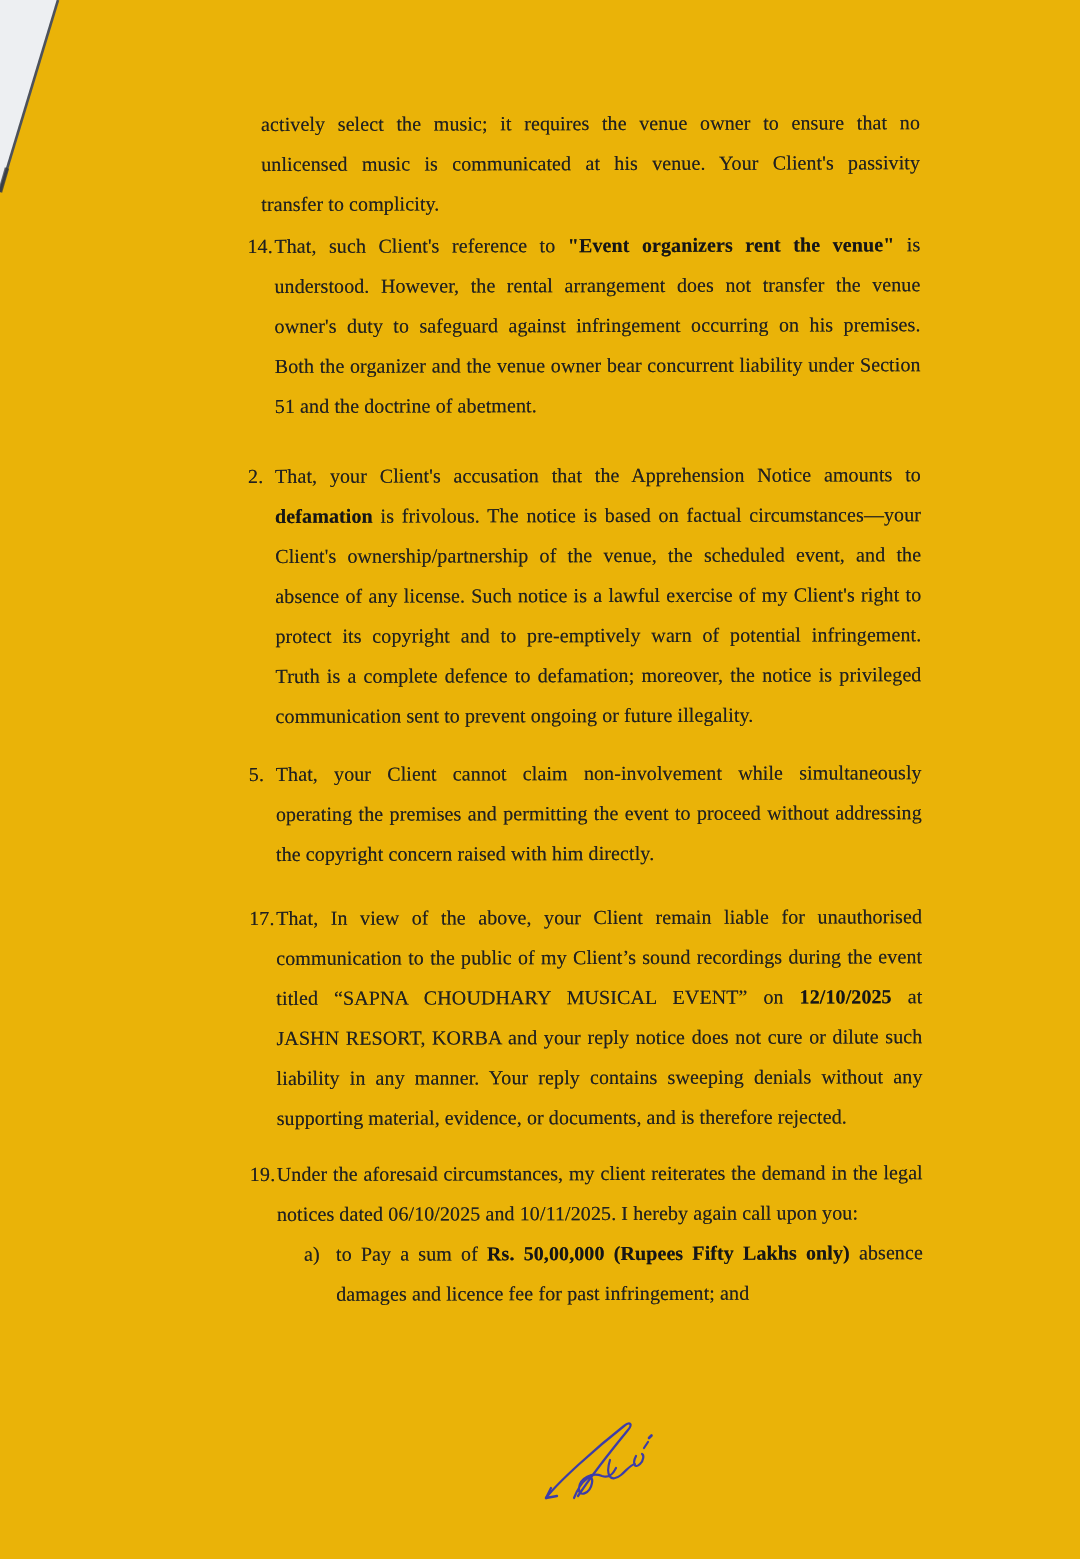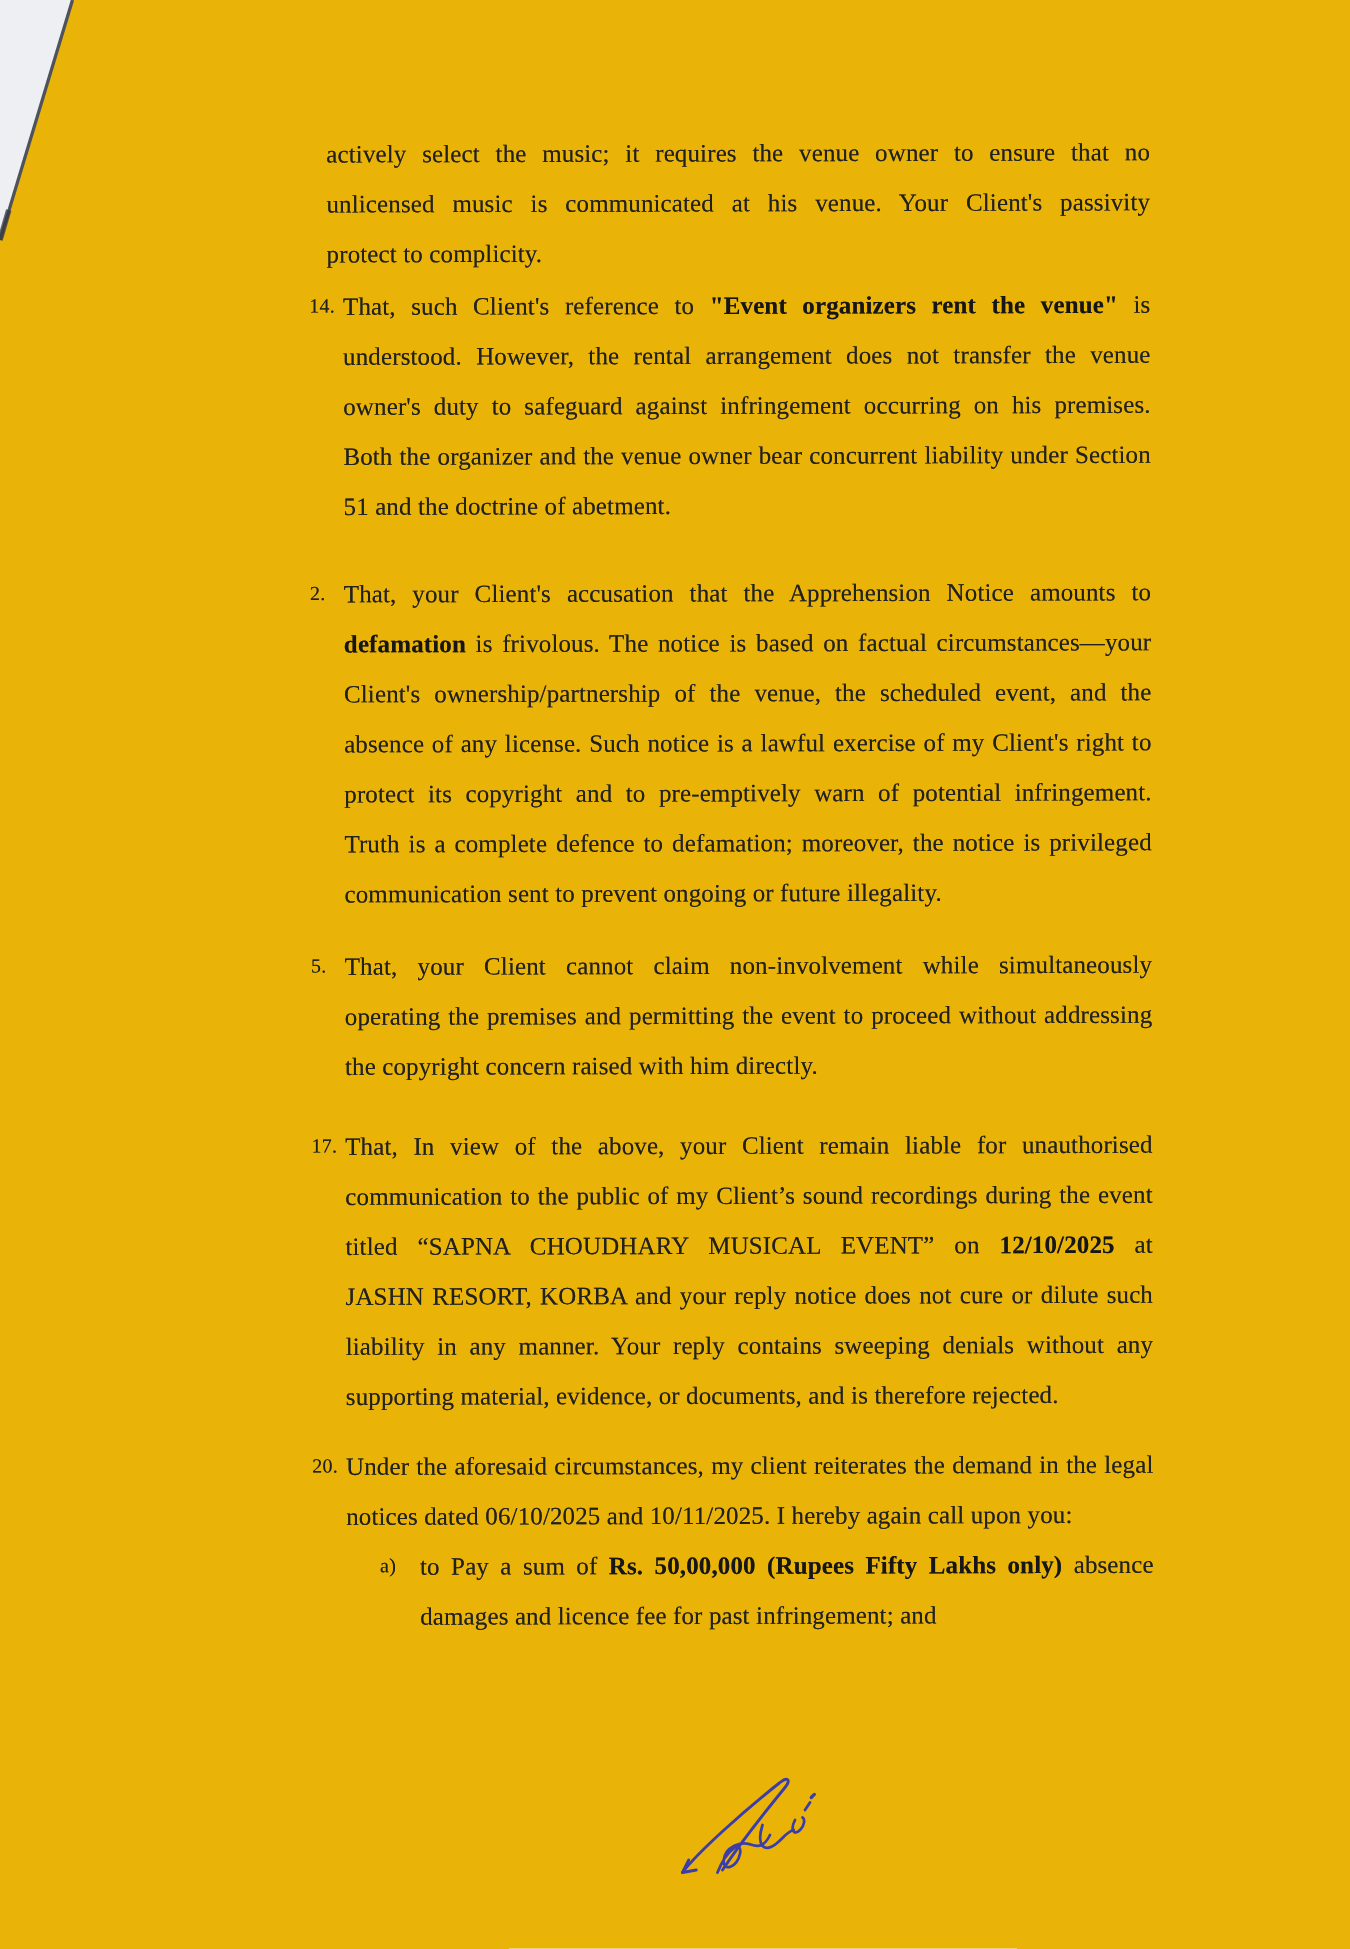"protect to complicity." span { text: protect -> transfer }
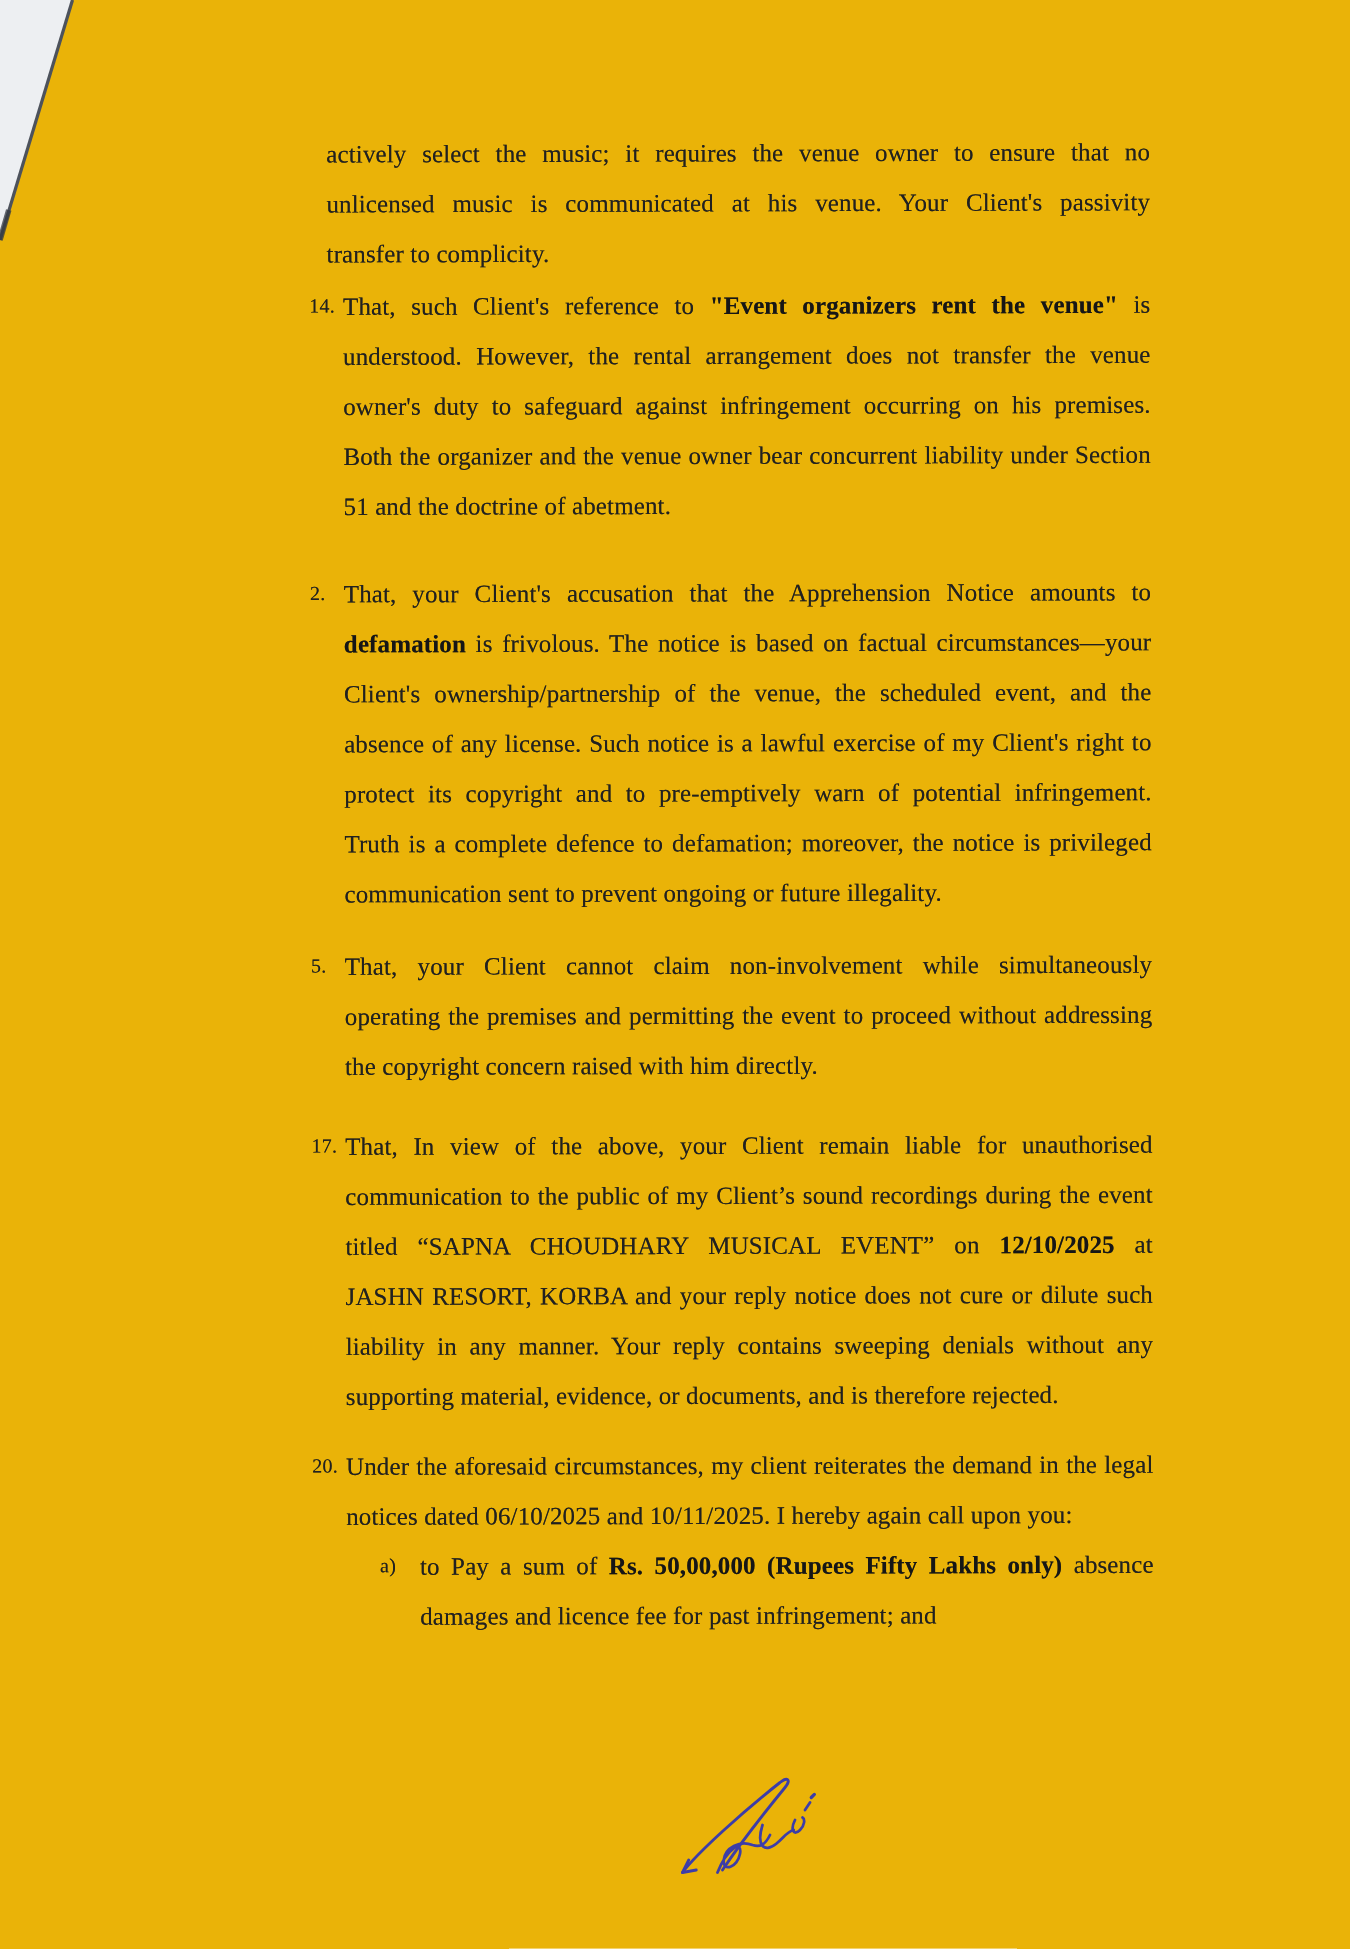"14." .para .num { font-size: 16px -> 20px }
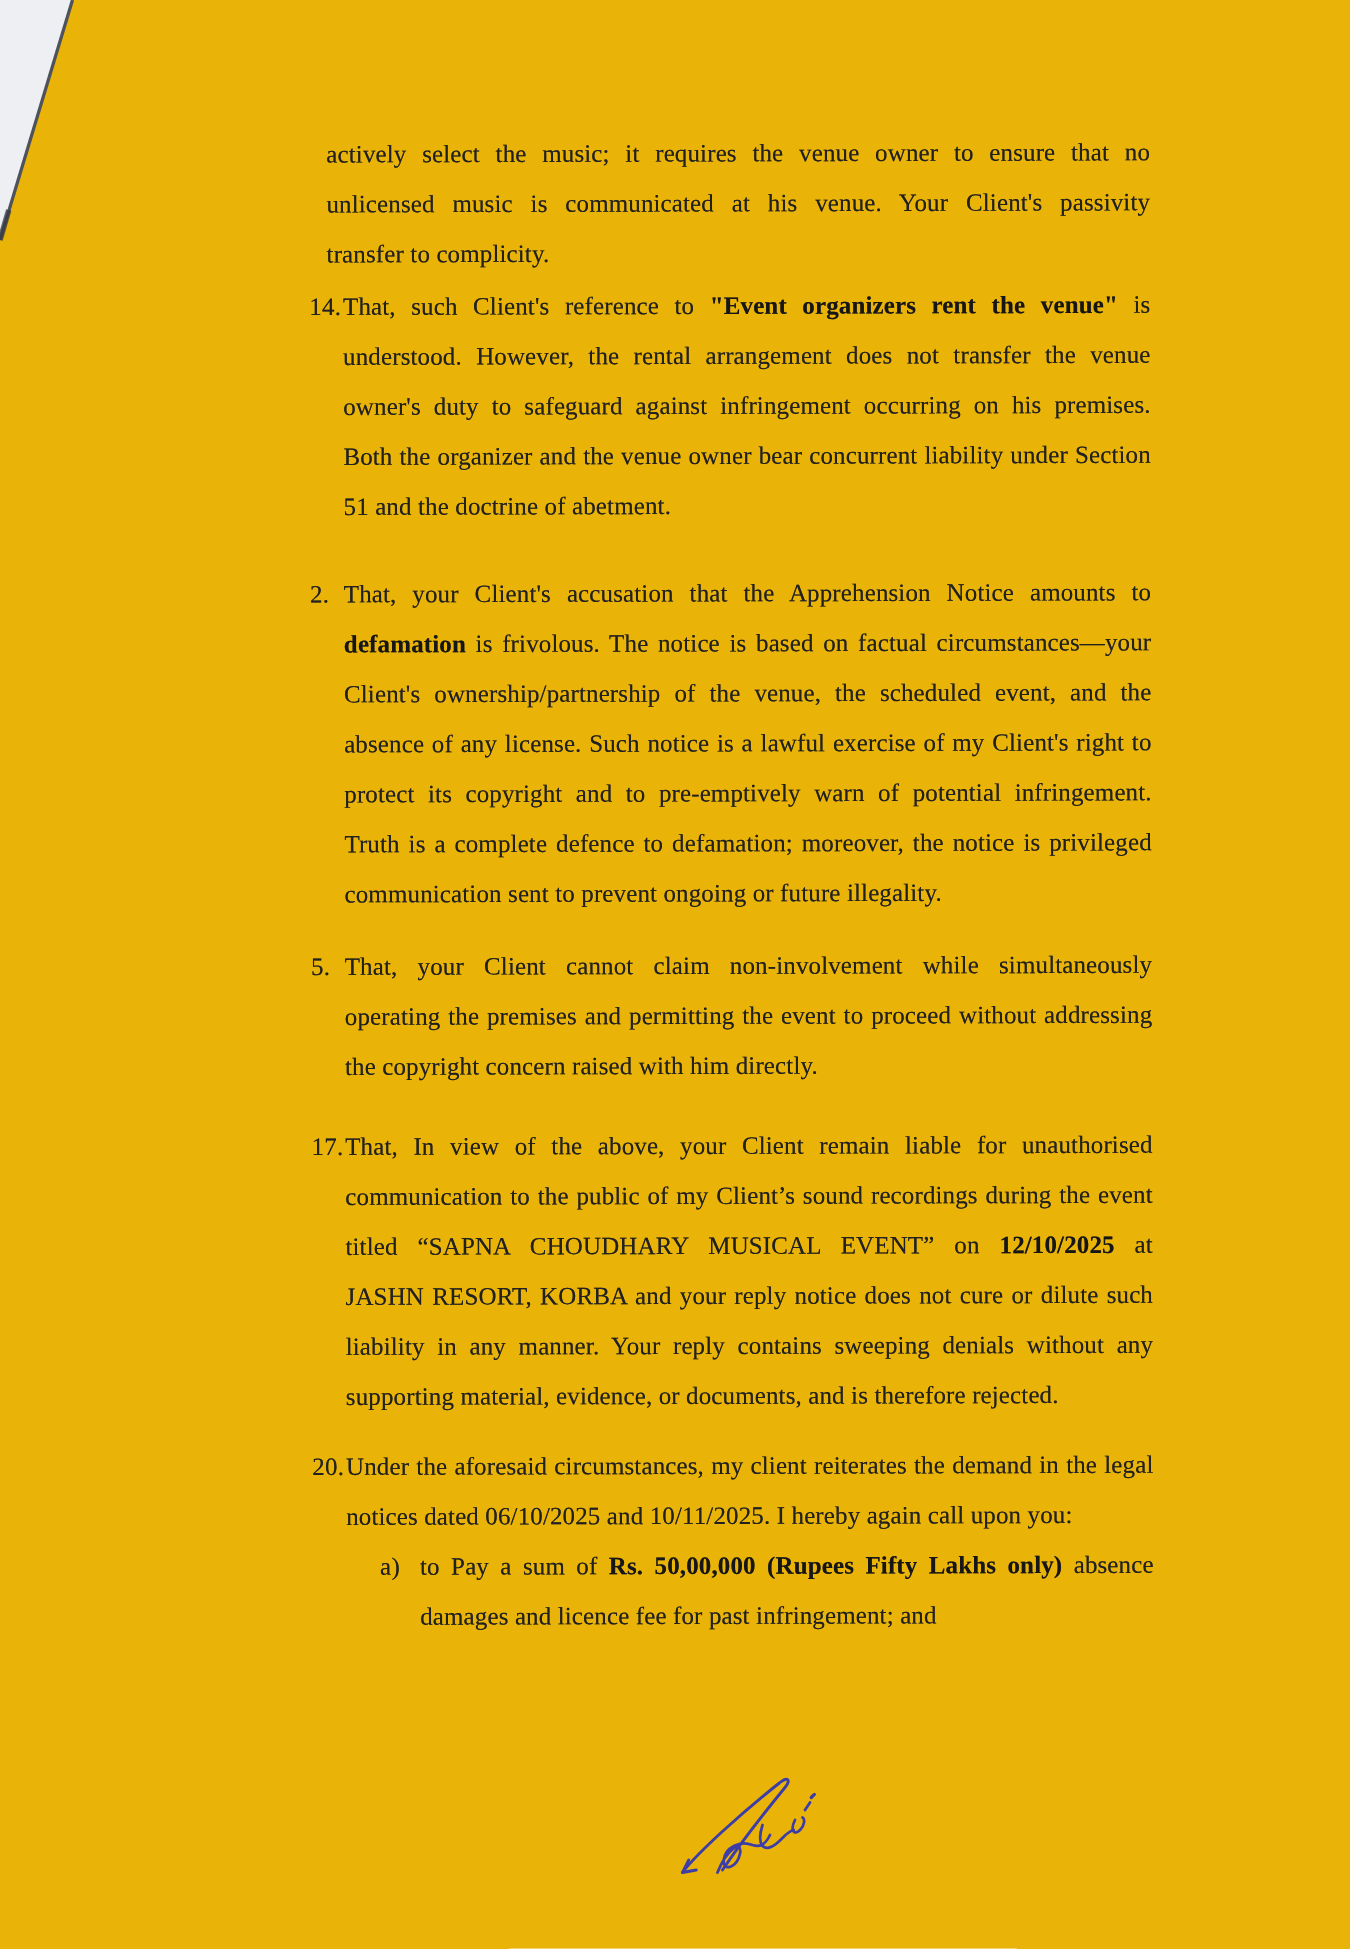"20." div.num { text: 20 -> 19 }
